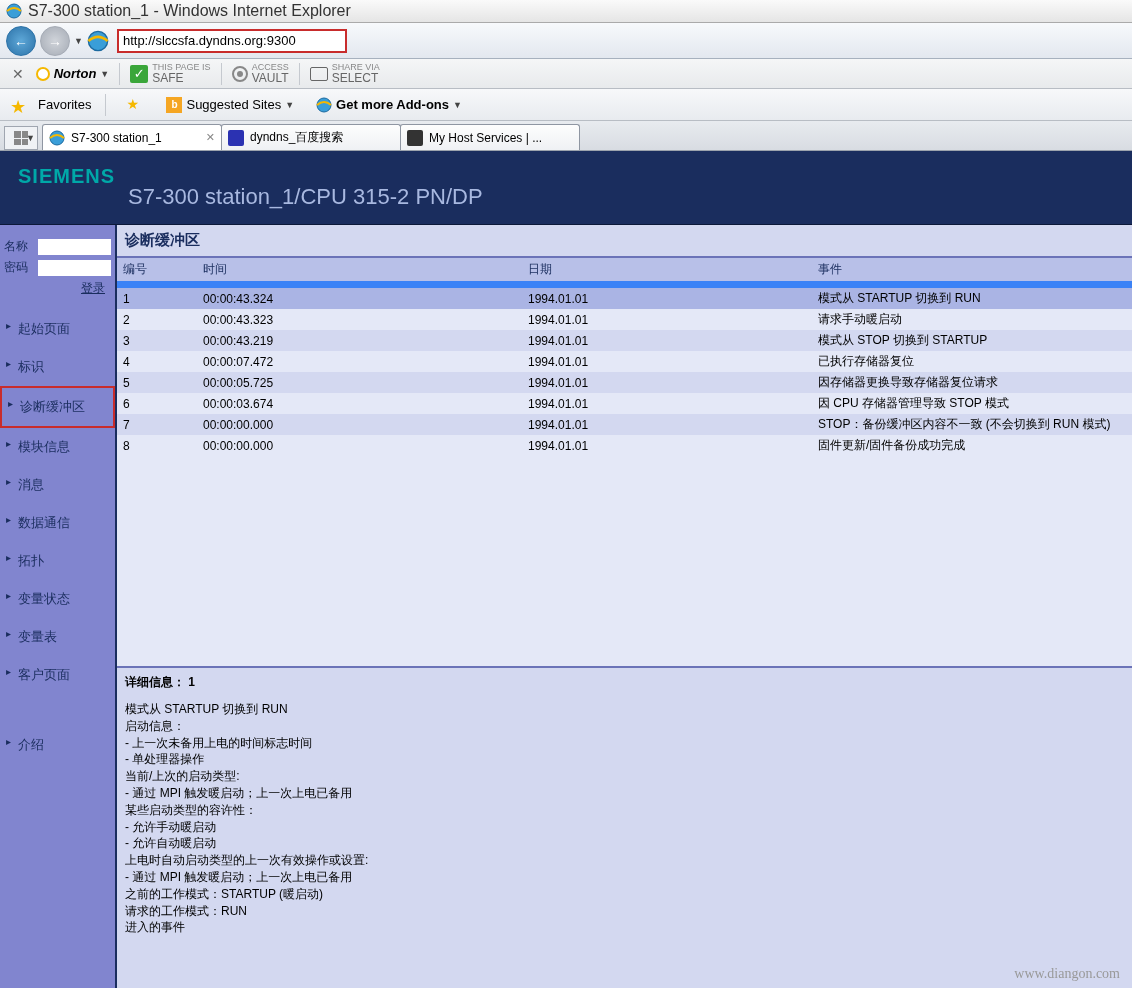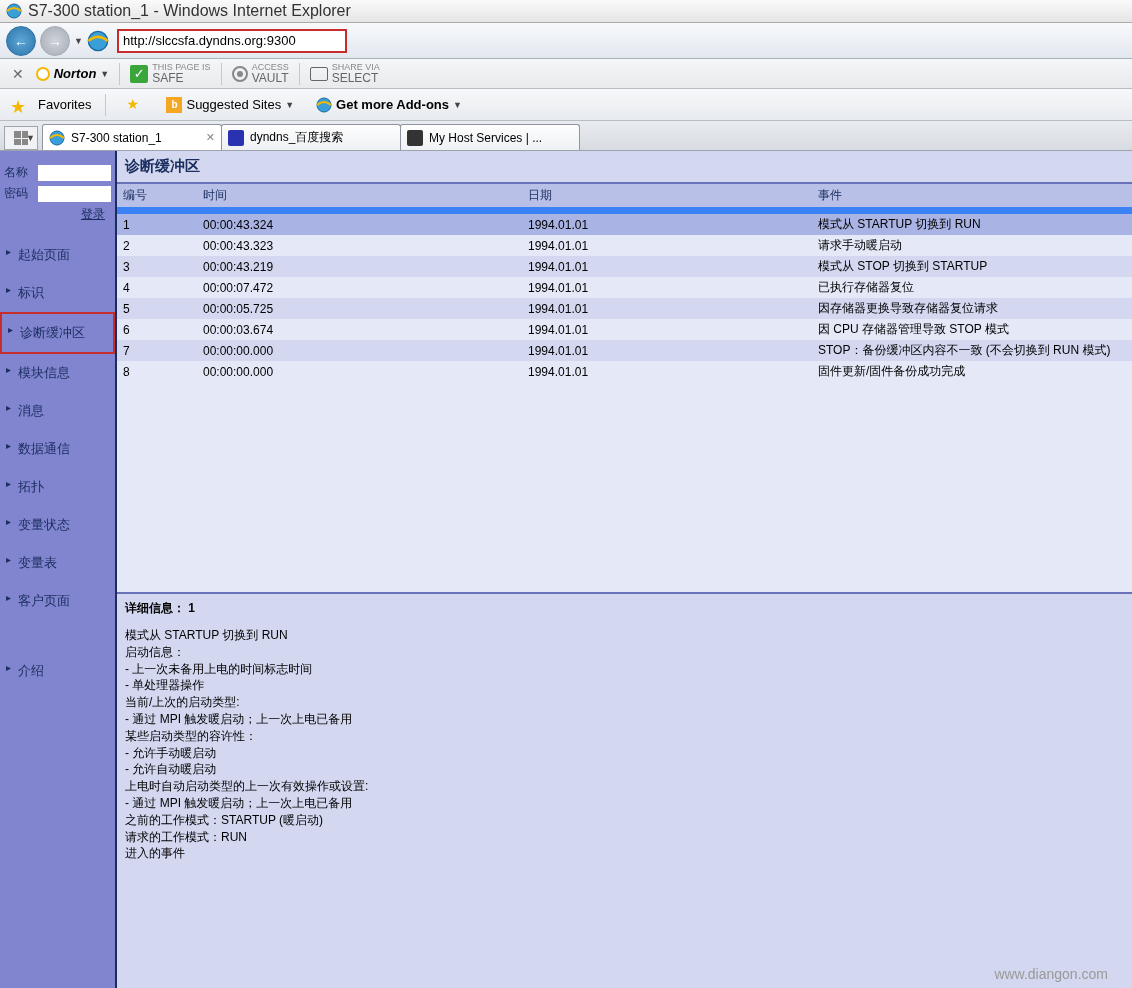"SIEMENS" div.siemens-header { html: none -> <div> <div>SIEMENS</div> <div>S7-300 station_1/CPU 315-2 PN/DP</div> </div> }
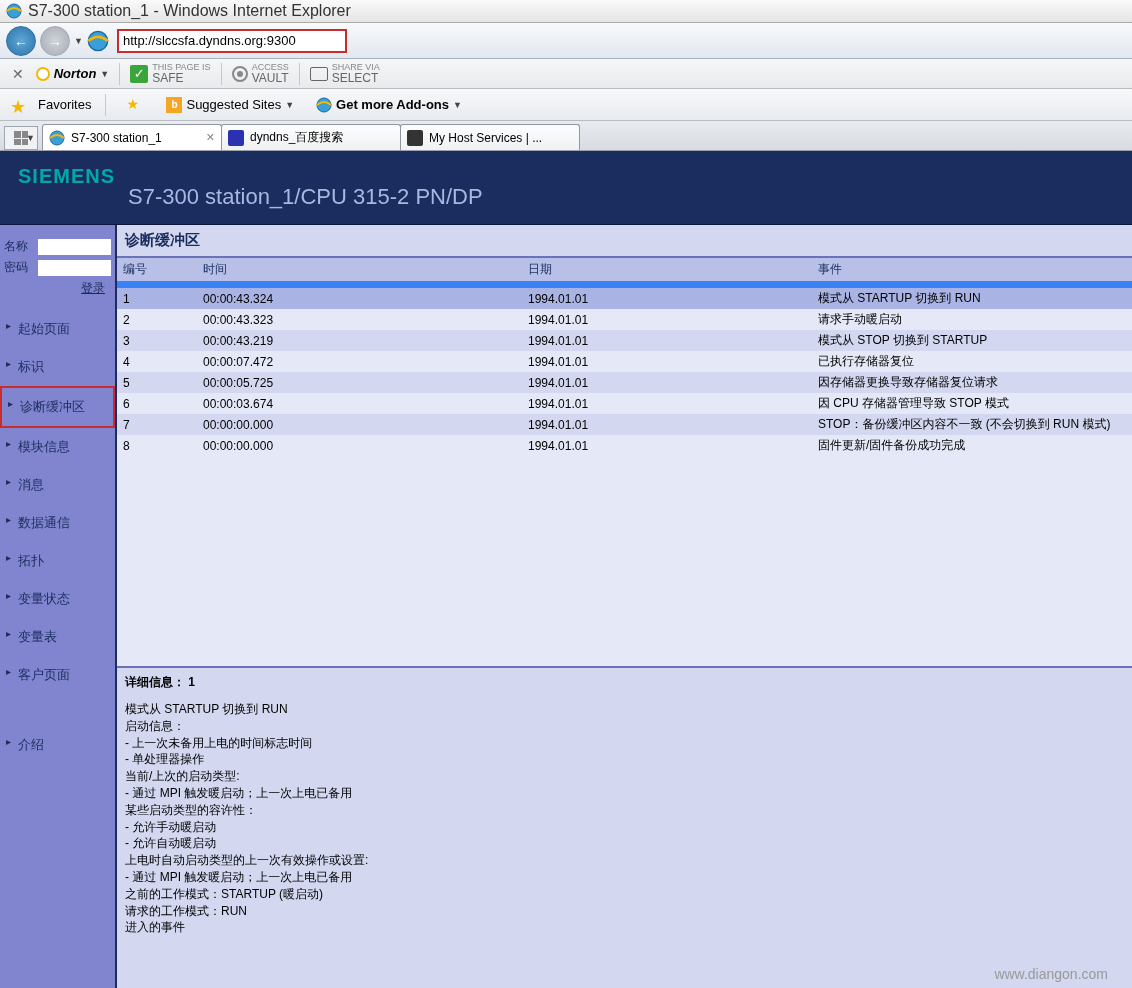"www.diangon.com" .watermark { font-family: Liberation Sans, sans-serif -> Liberation Serif, serif; right: 24px -> 12px }
